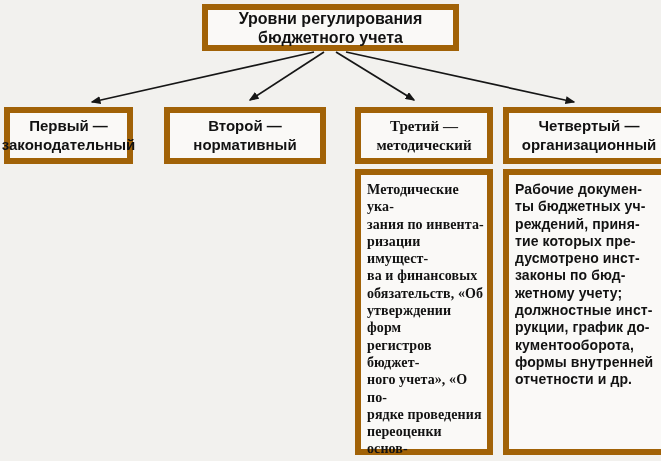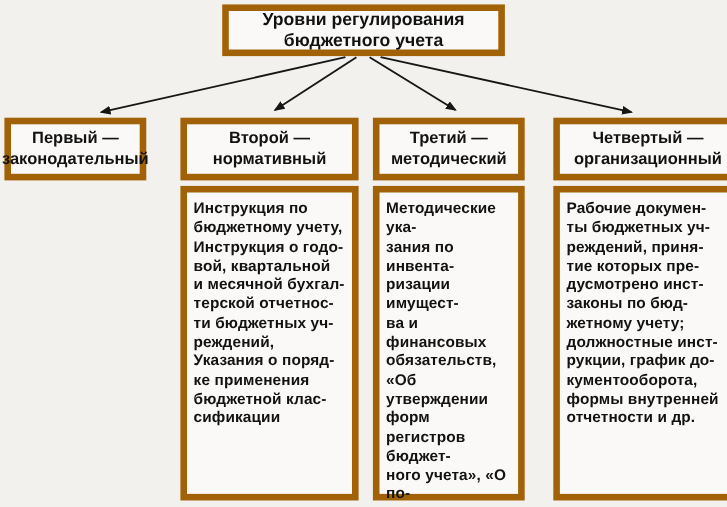"Третий —" .c2 { font-family: none -> Liberation Serif, serif; left: 339px -> 355px }
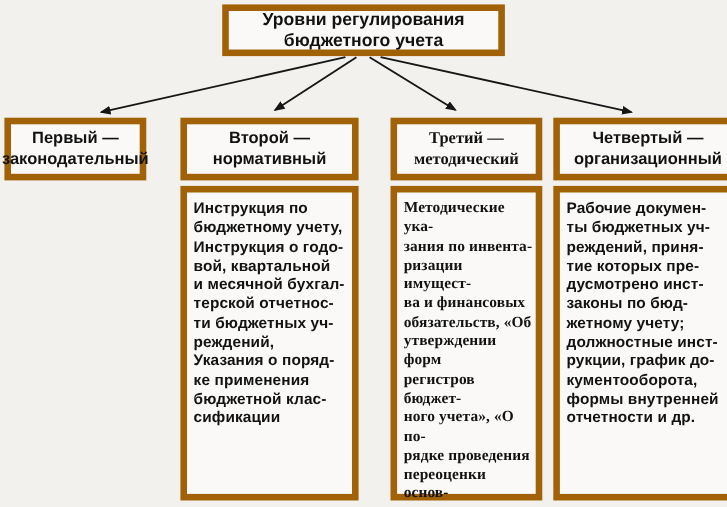"Инструкция по" div.box { html: <div>Инструкция по бюджетному учету, Инструкция о годо- вой, квартальной и месячной бухгал- терской отчетнос- ти бюджетных уч- реждений, Указания о поряд- ке применения бюджетной клас- сификации</div> -> none }
